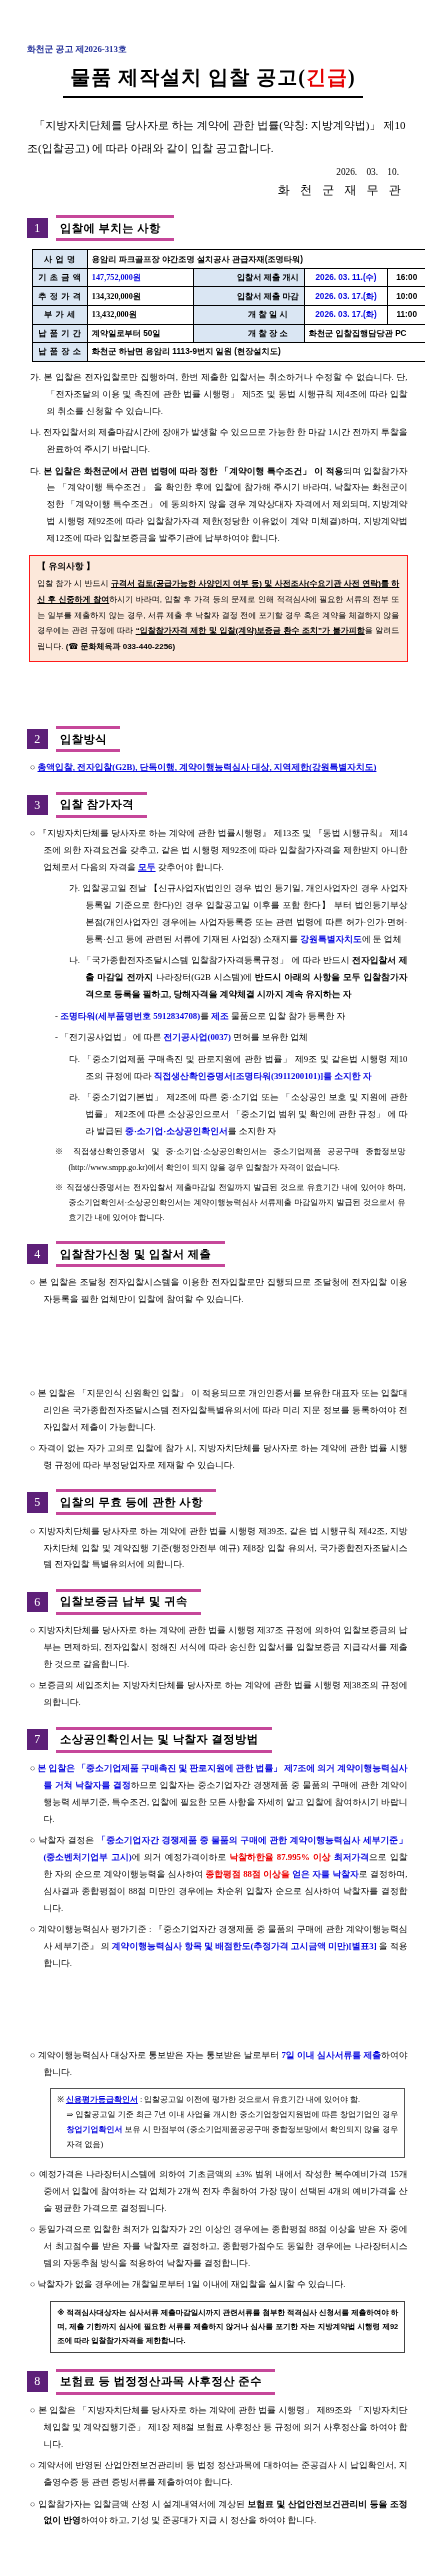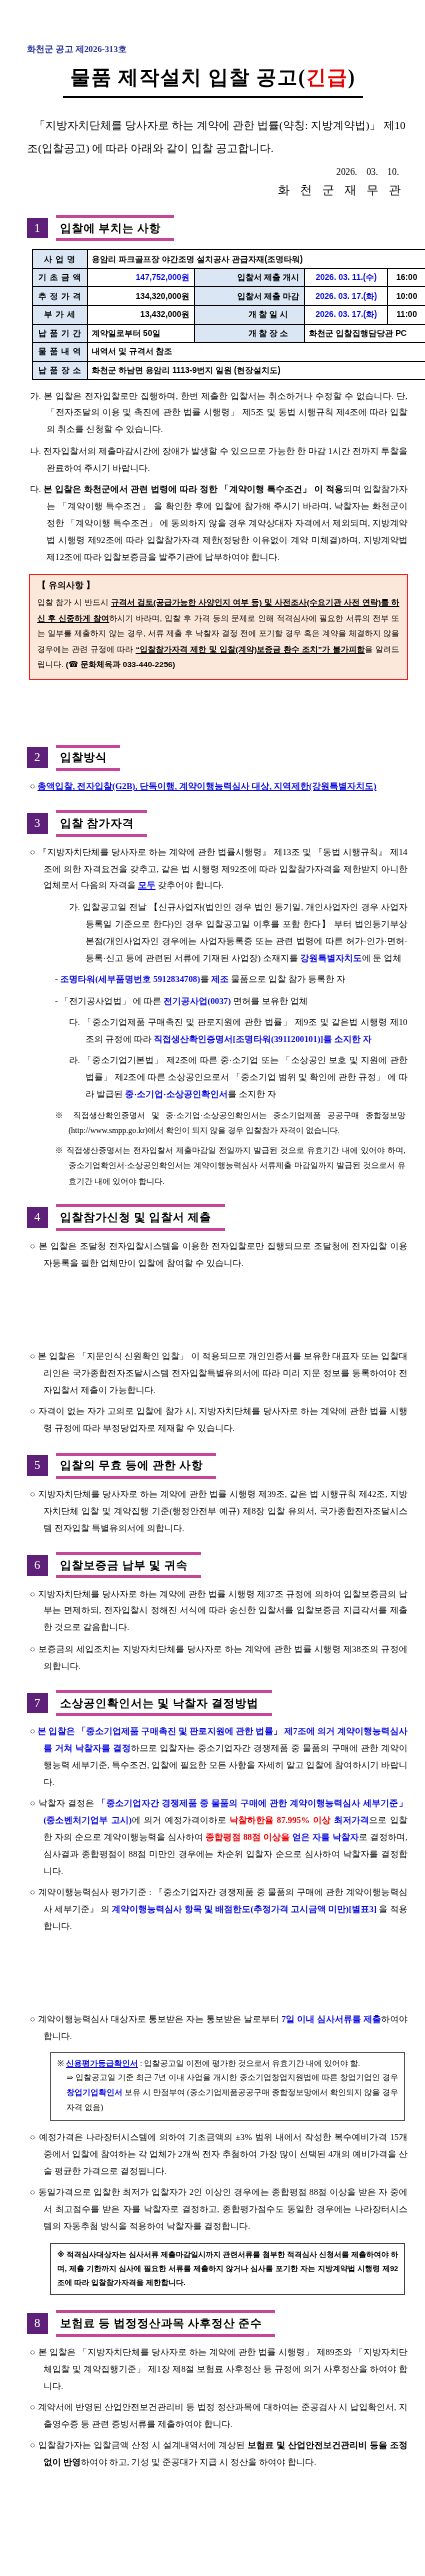"147,752,000원" .t1 .val { font-family: none -> Liberation Serif, serif; text-align: right -> left }
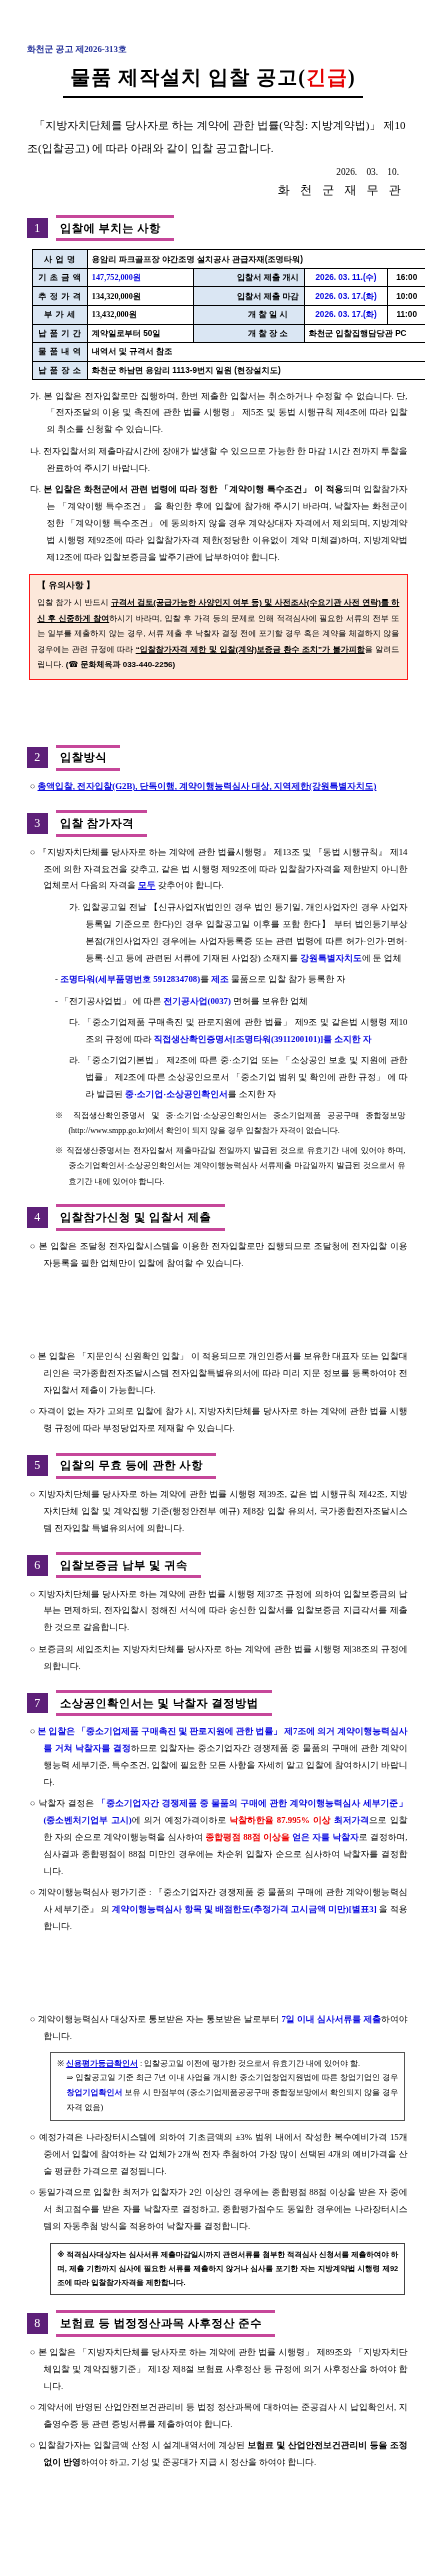"물 품 내 역" tr { html: <tr> <td>물 품 내 역</td> <td>내역서 및 규격서 참조</td> </tr> -> none }
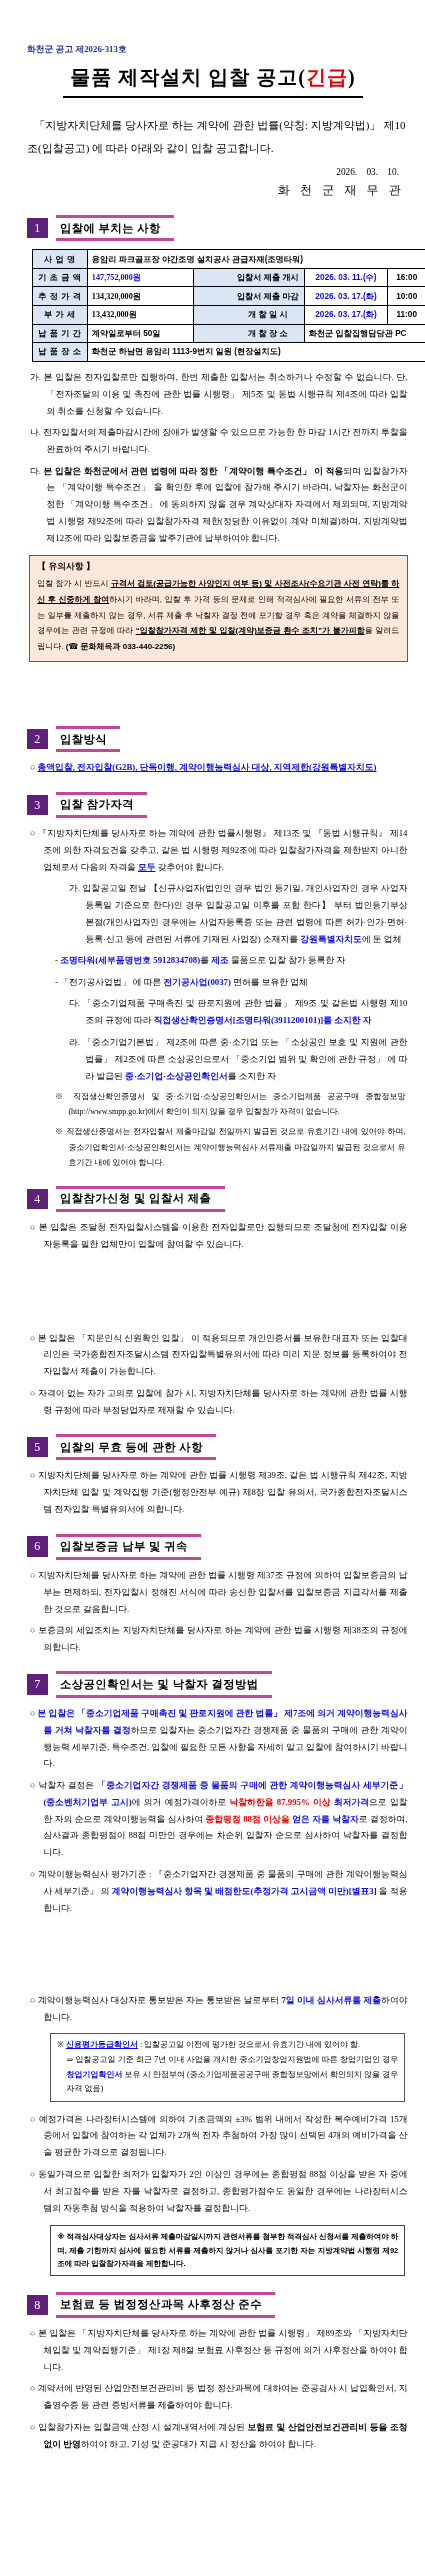"나. 「국가종합전자조달시스템 입찰참가자격등록규정」 에 따라" div.para { html: none -> <div><span>나. 「국가종합전자조달시스템 입찰참가자격등록규정」 에 따라 반드시 </span><span>전자입찰서 제출 마감일 전까지</span><span> 나라장터(G2B 시스템)에 </span><span>반드시 아래의 사항을 모두 입찰참가자격으로 등록을 필하고, 당해자격을 계약체결 시까지 계속 유지하는 자</span></div> }
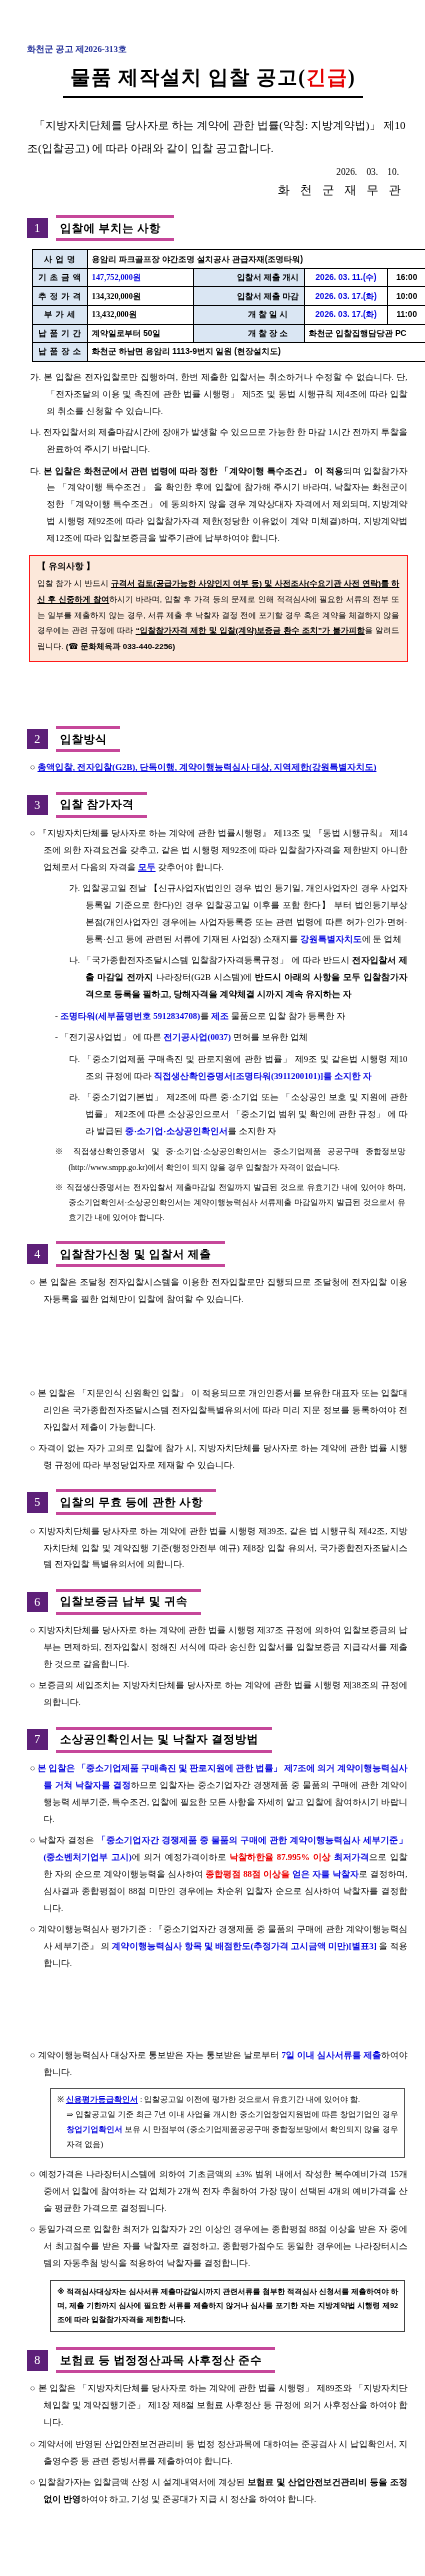"○ 낙찰자가 없을 경우에는 개찰일로부터" div.para { html: none -> <div><span>○ 낙찰자가 없을 경우에는 개찰일로부터 1일 이내에 재입찰을 실시할 수 있습니다.</span></div> }
